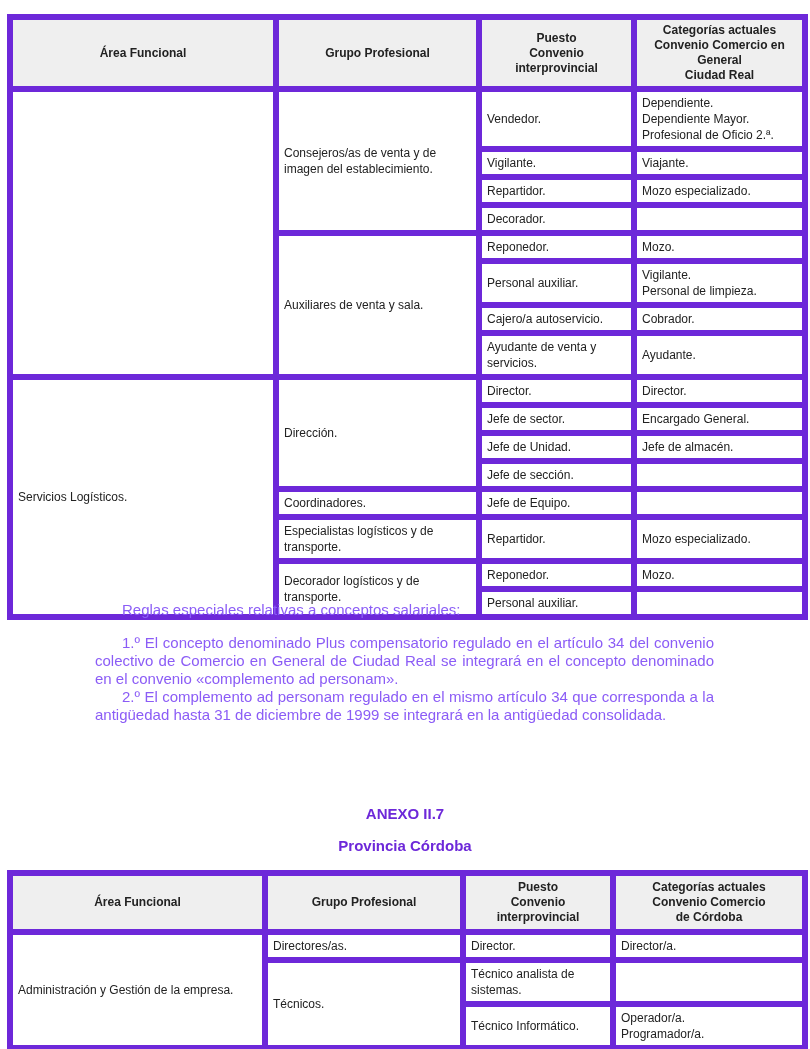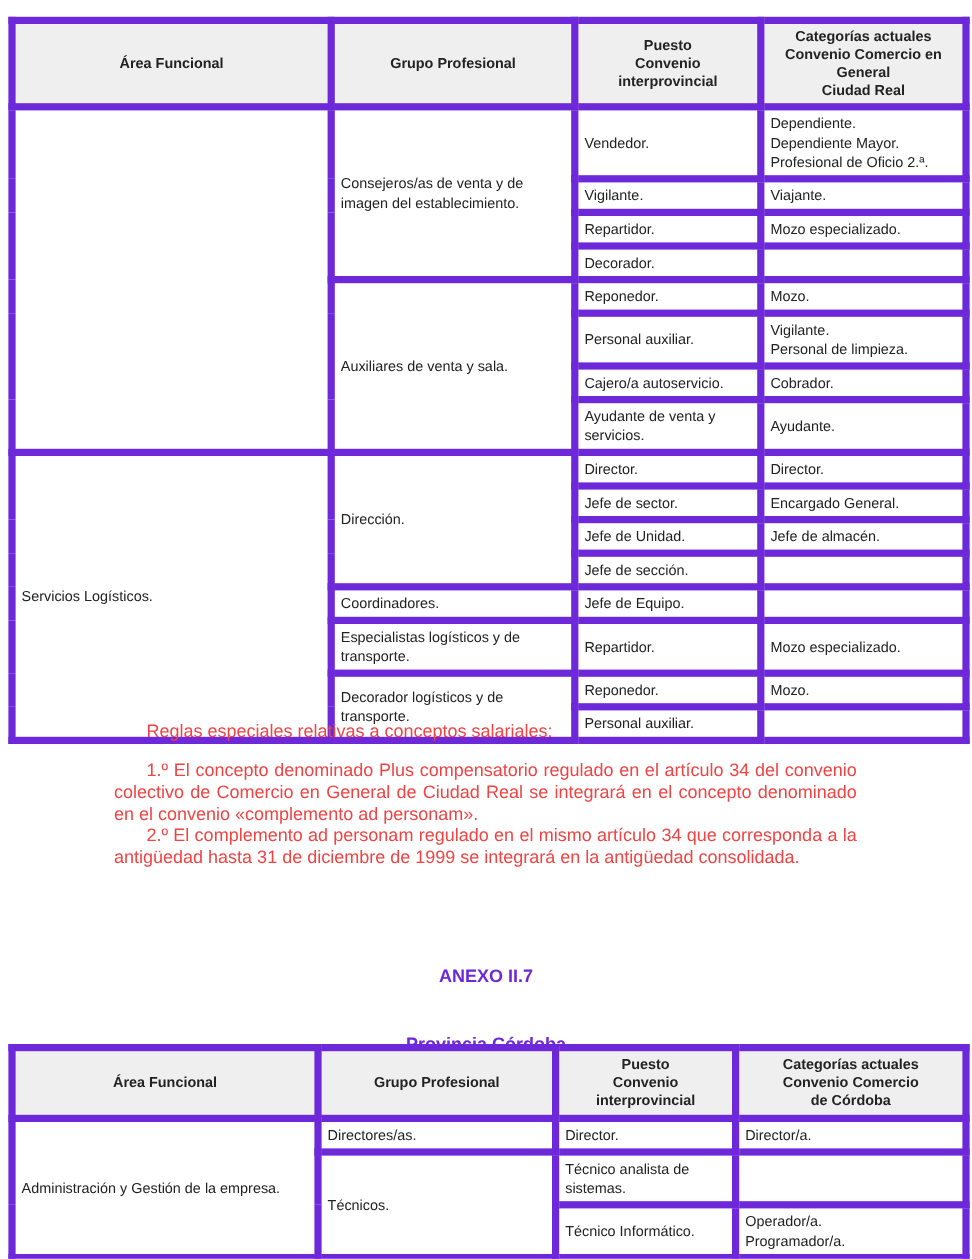"Reglas especiales relativas a conceptos" .rules { color: #ef4444 -> #8b5cf6 }
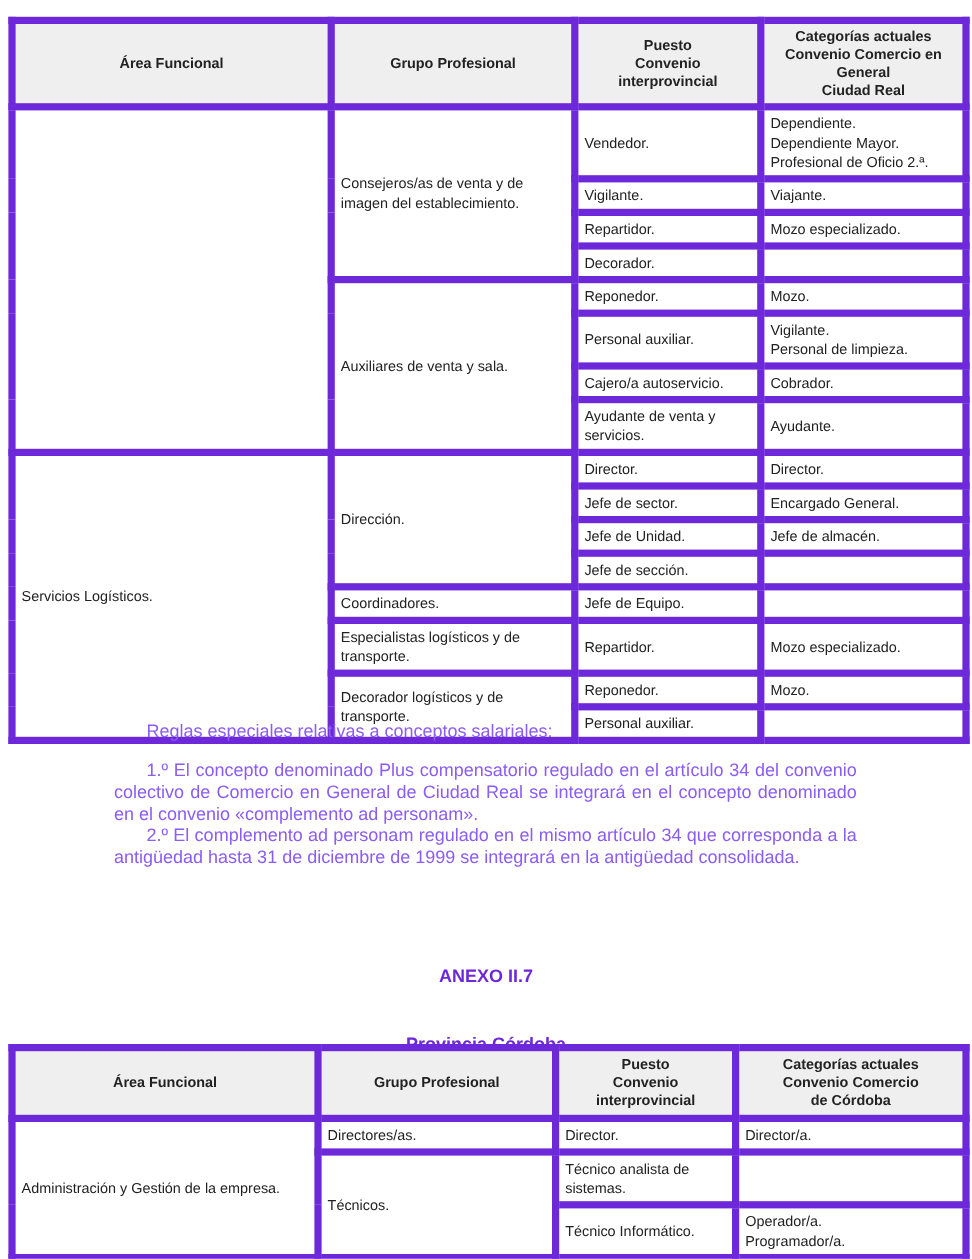"Provincia Córdoba" div.heading { top: 862px -> 837px }
